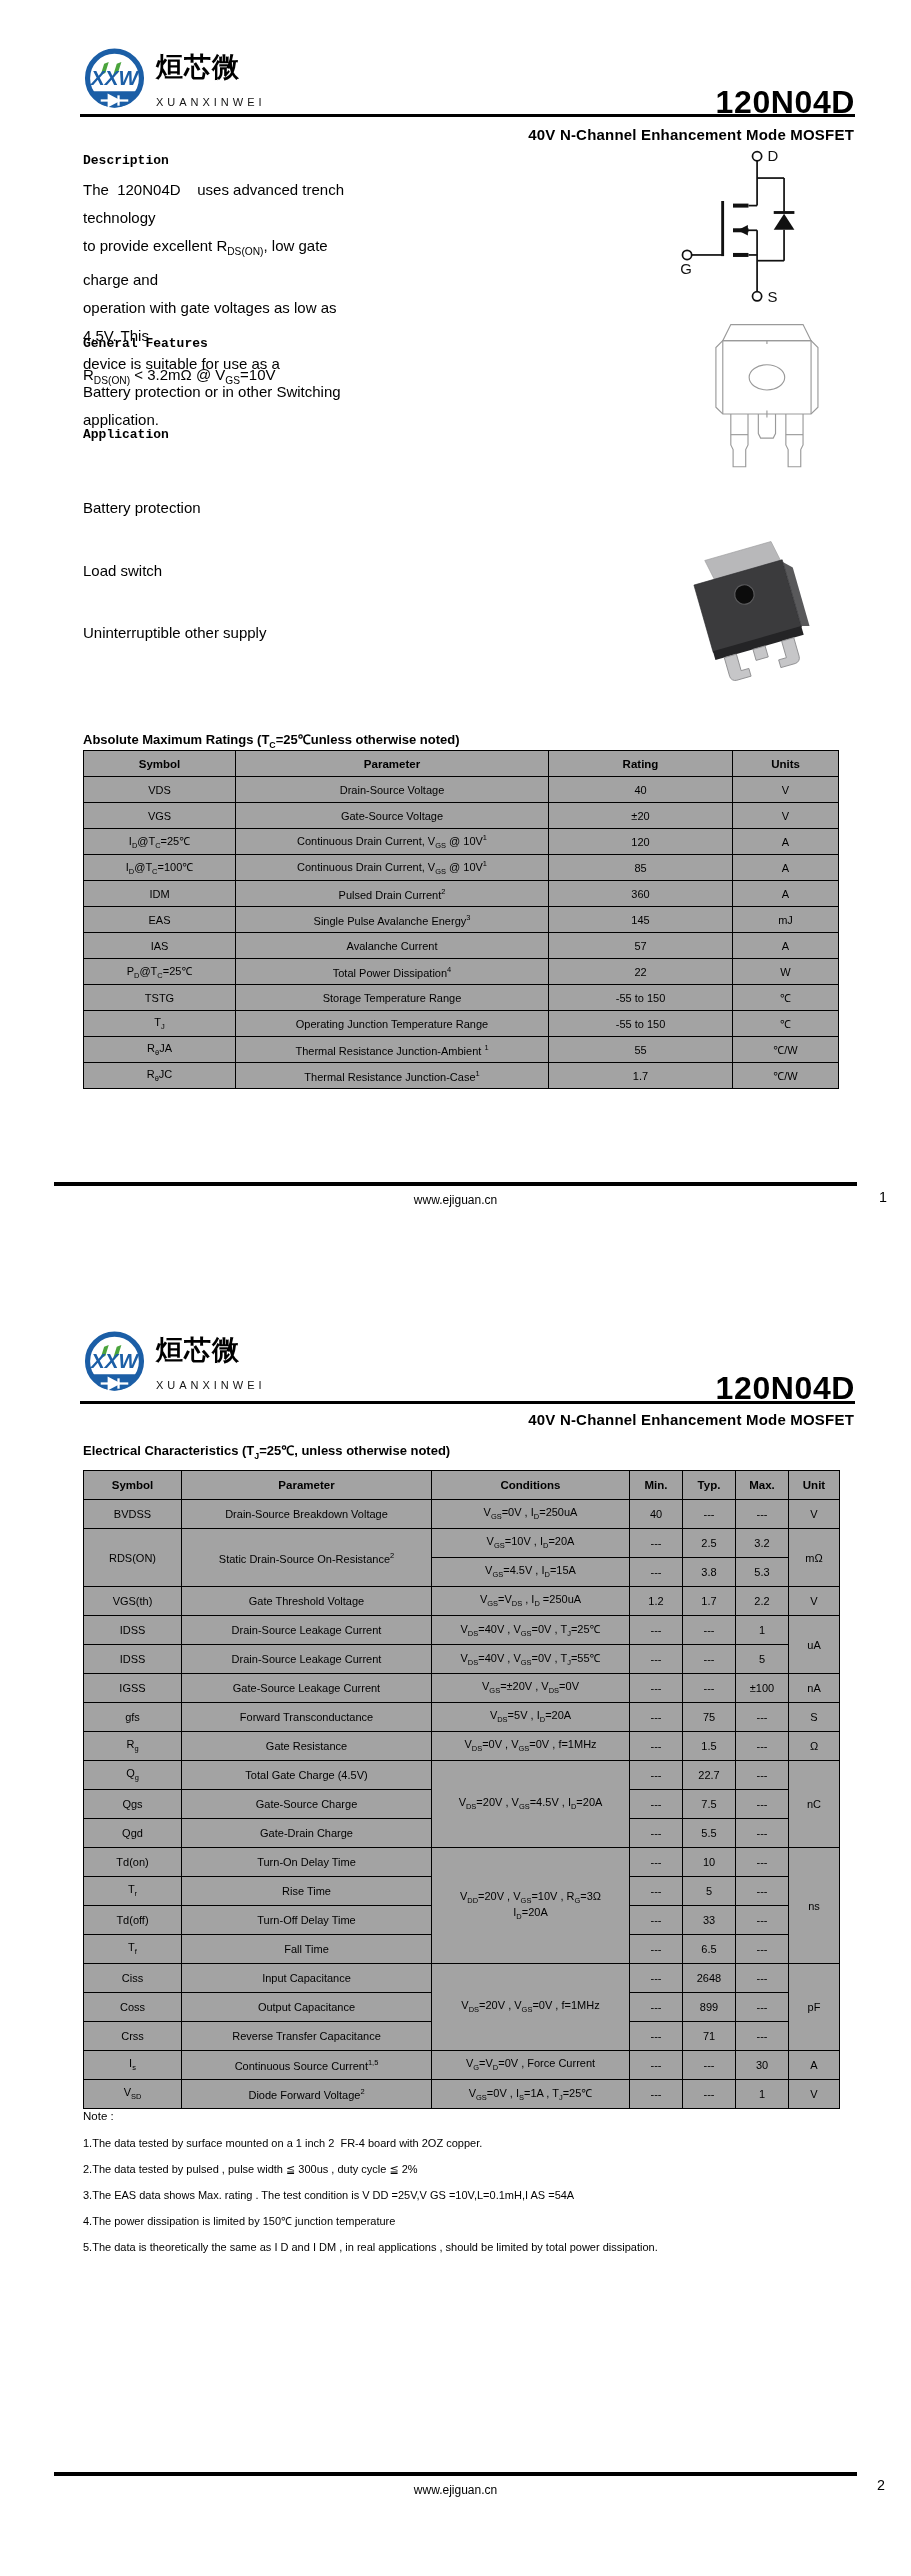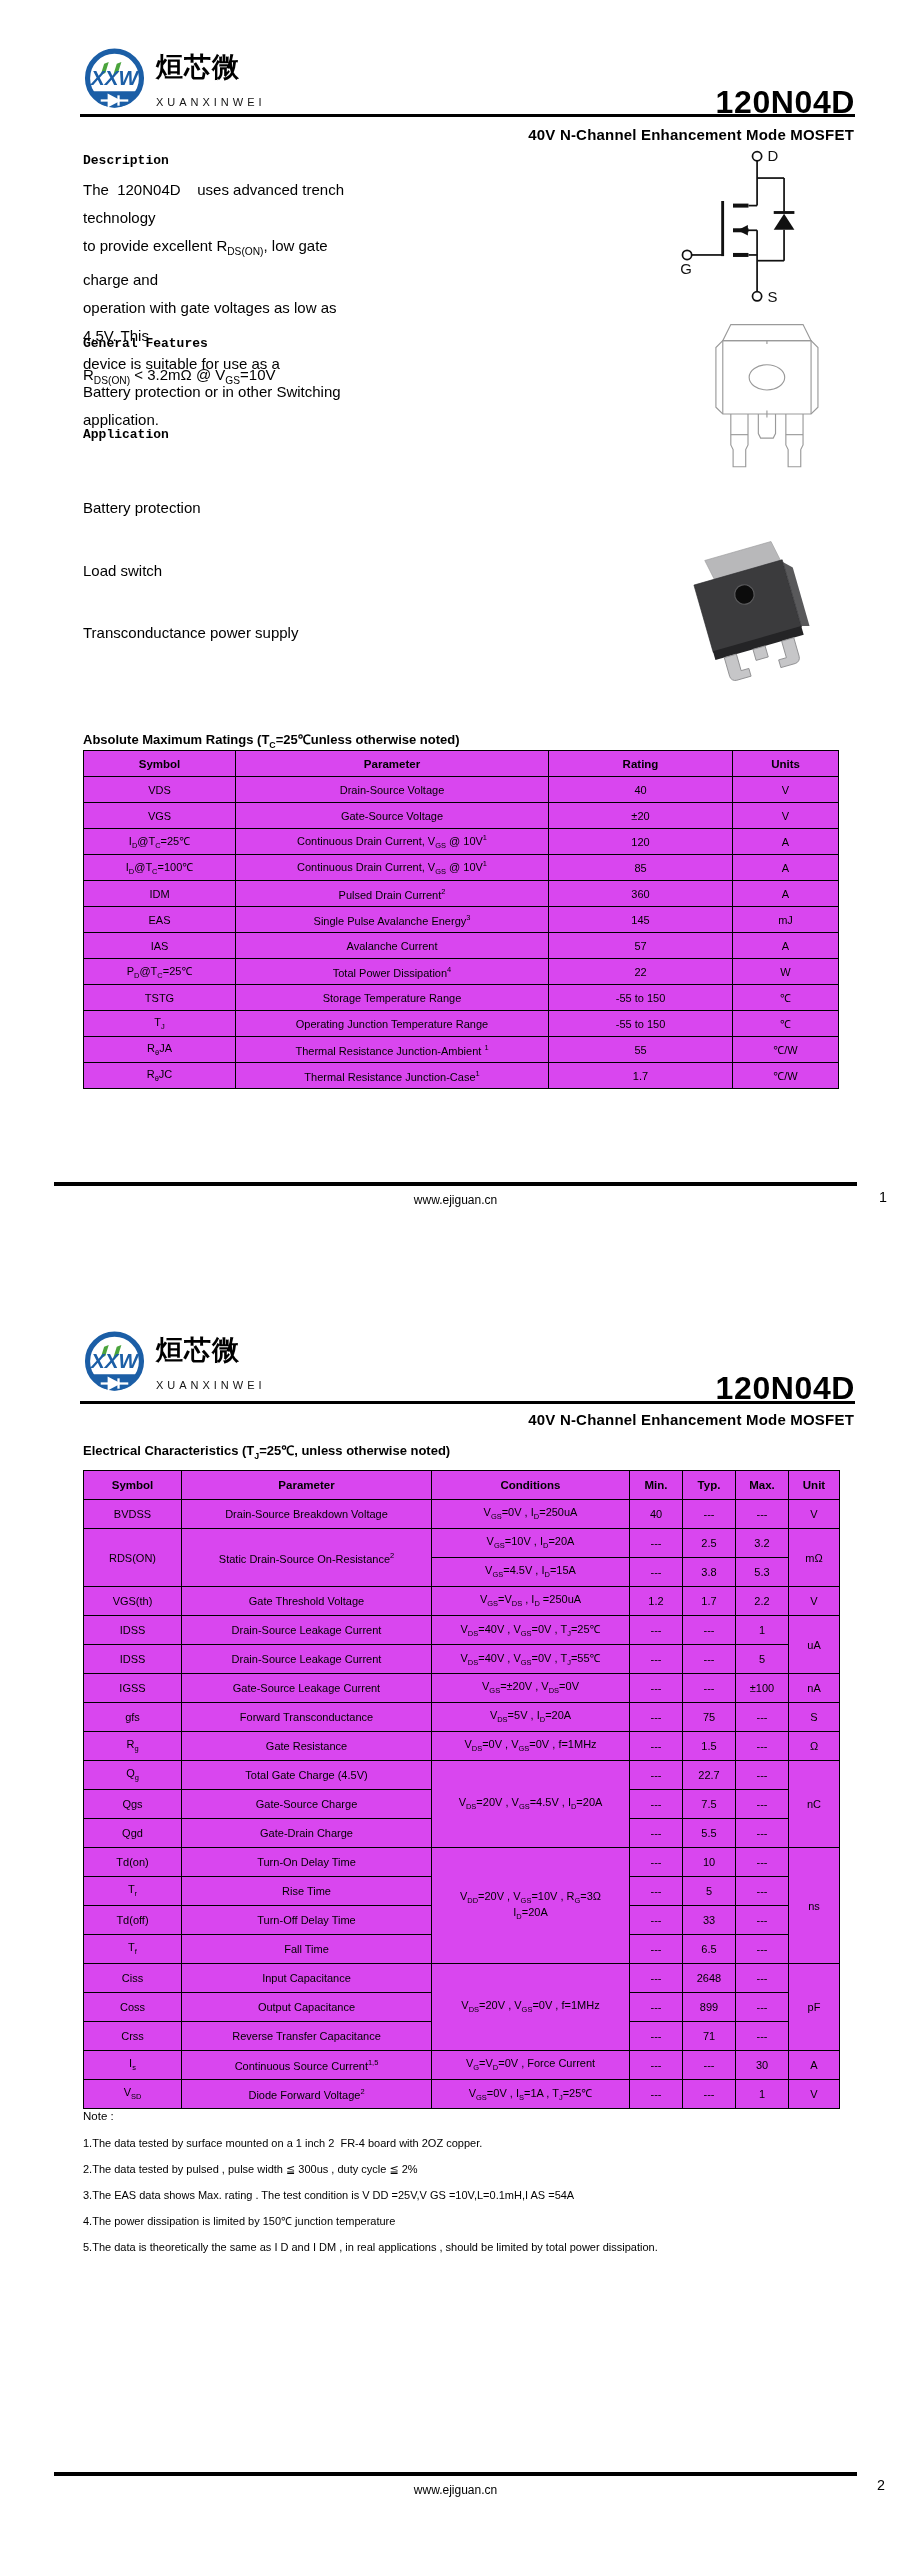"Transconductance power supply" div.line { text: Transconductance power -> Uninterruptible other }
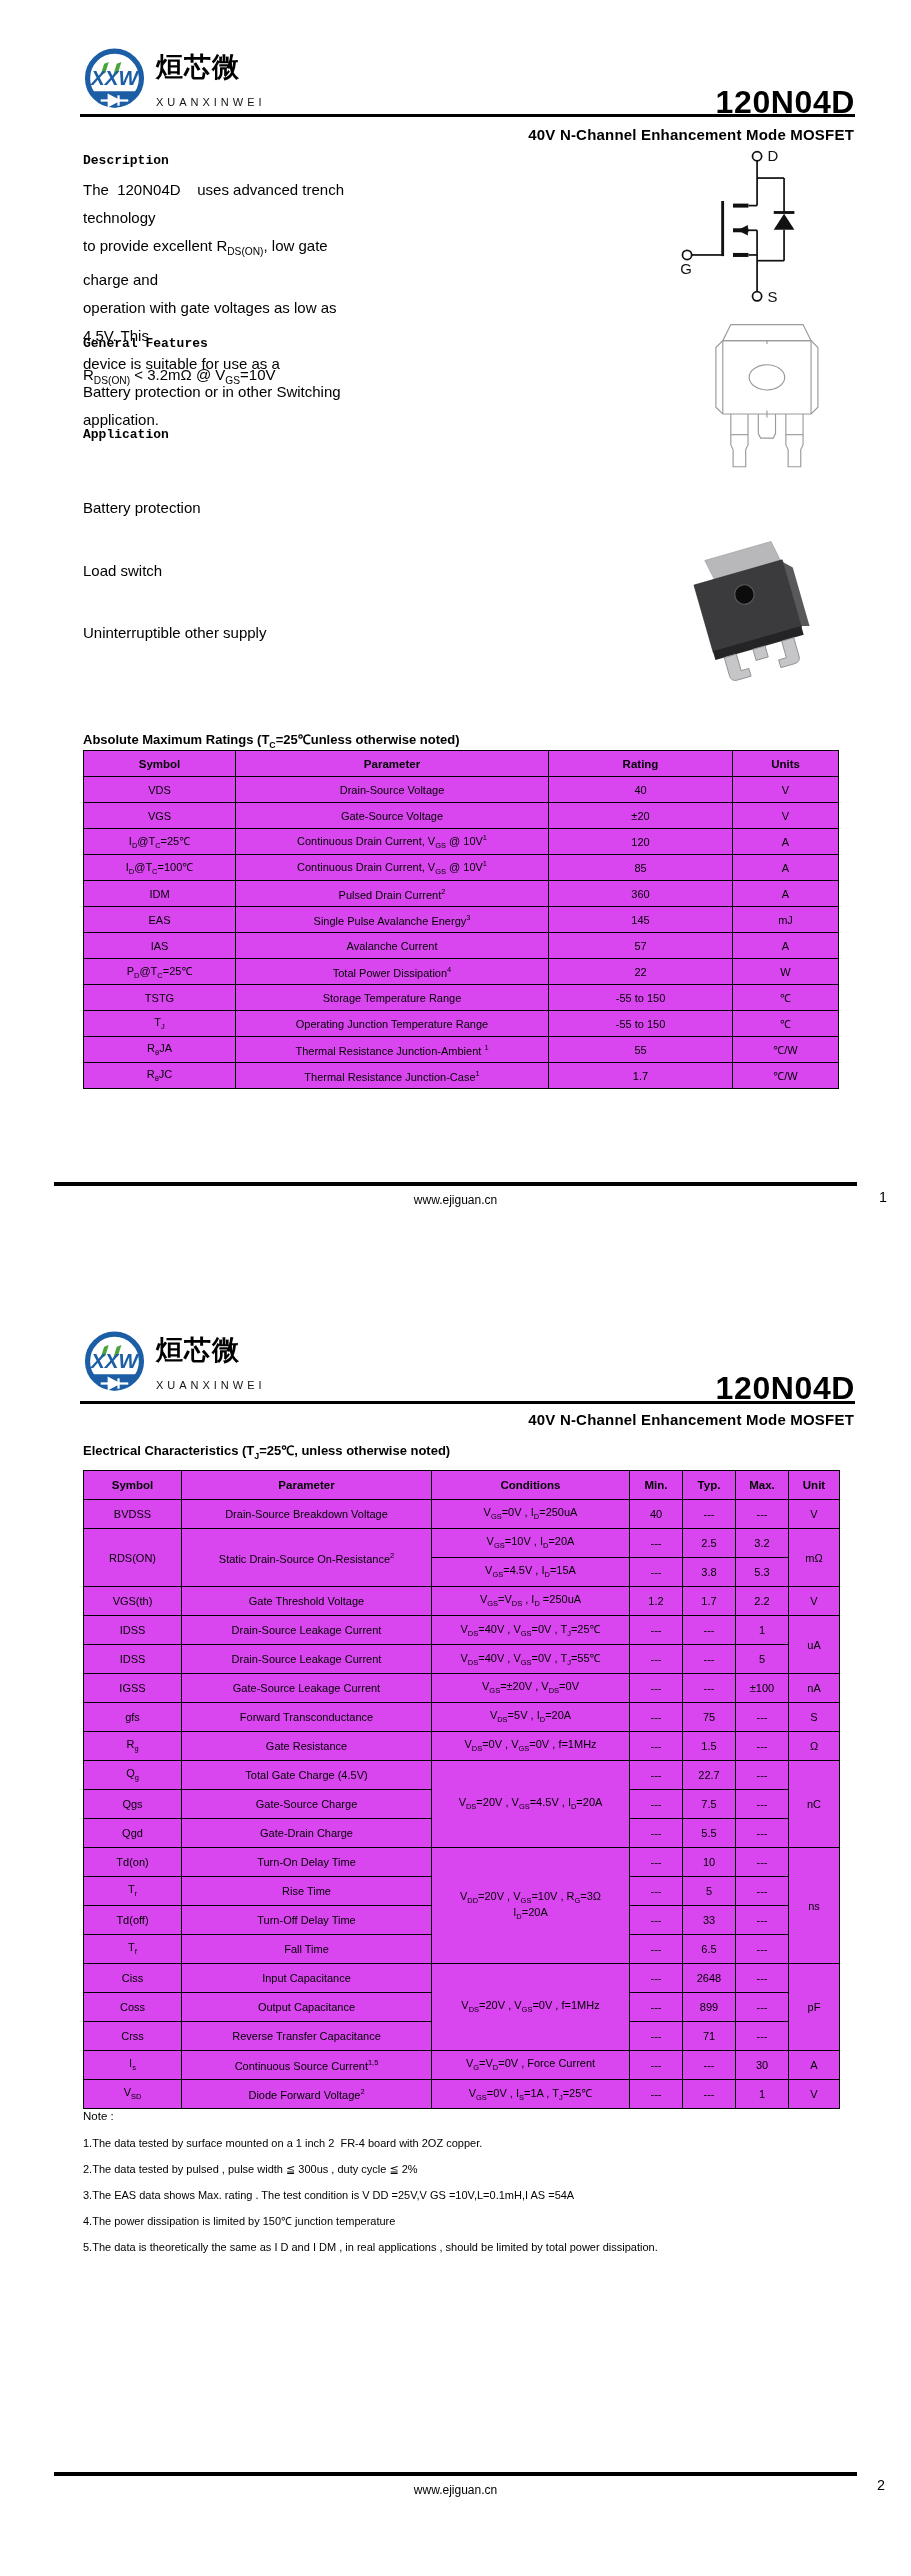"Symbol" .dtable { background: #d946ef -> #a3a3a3 }
